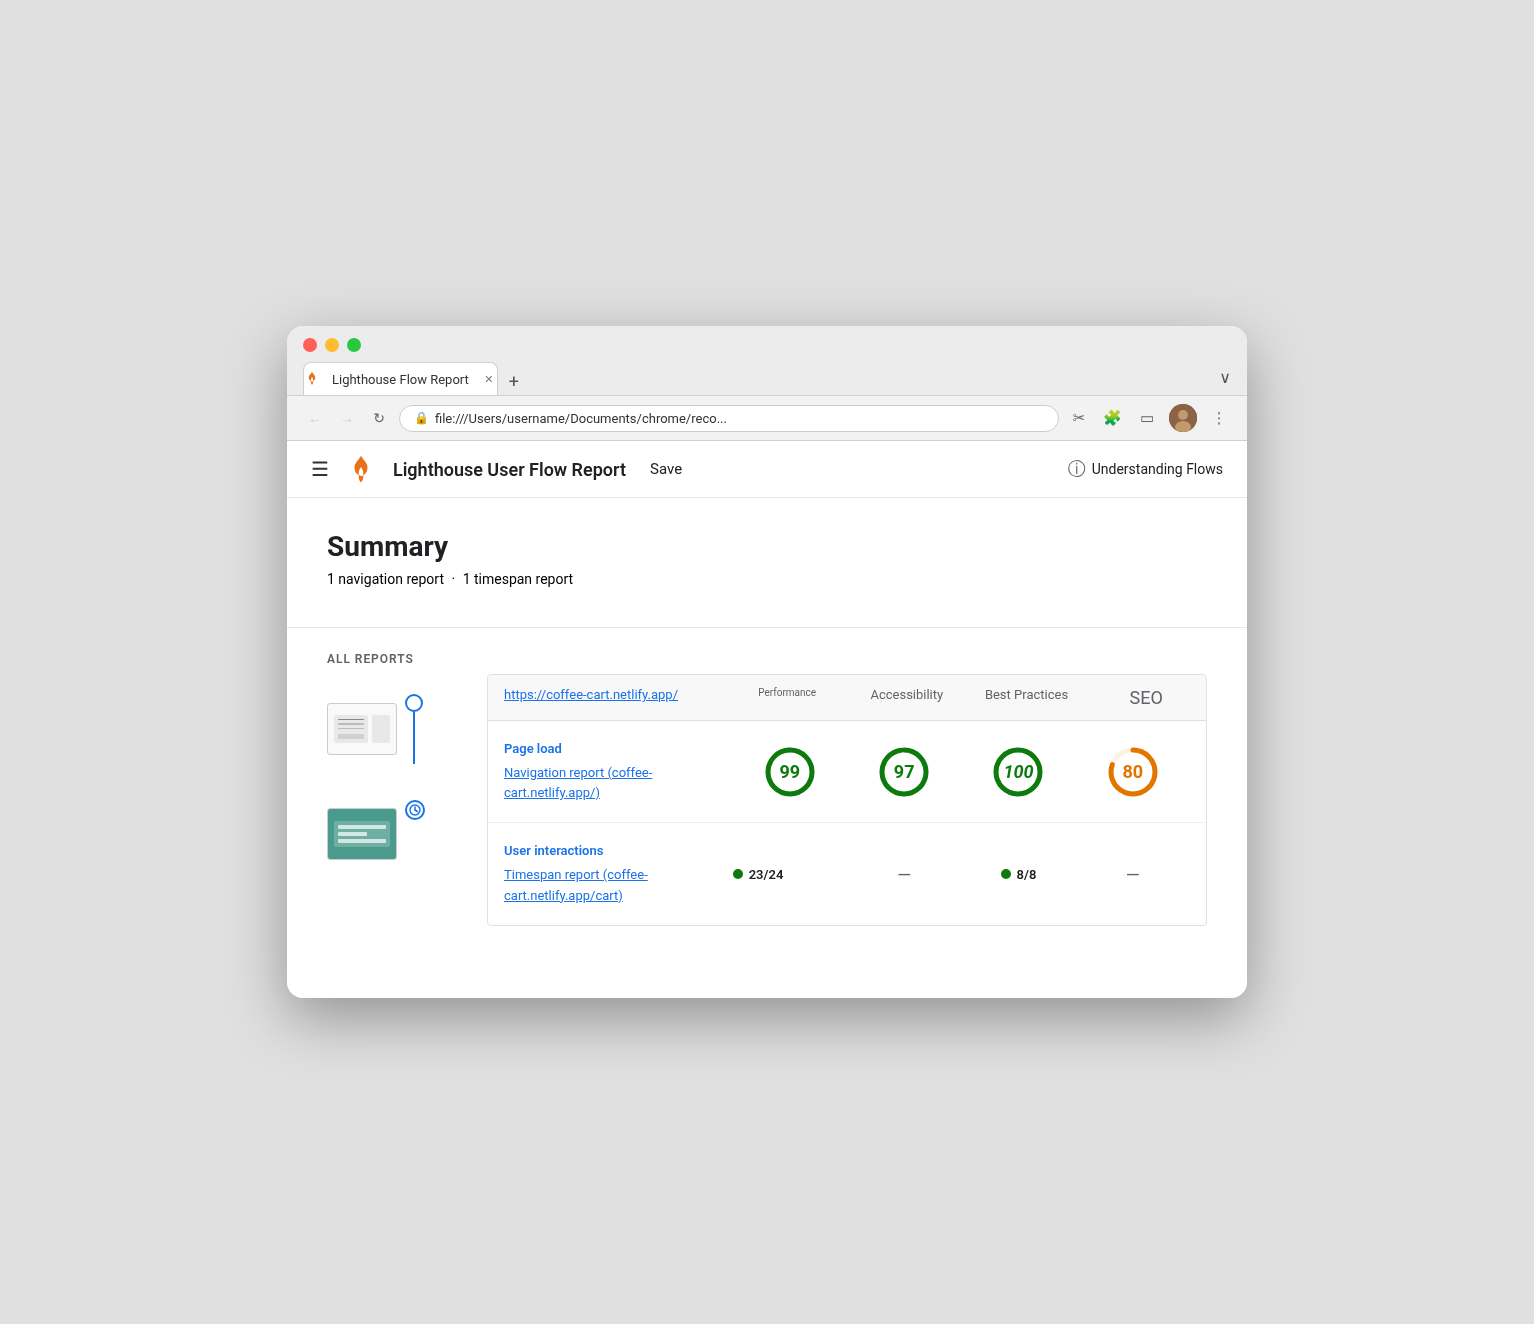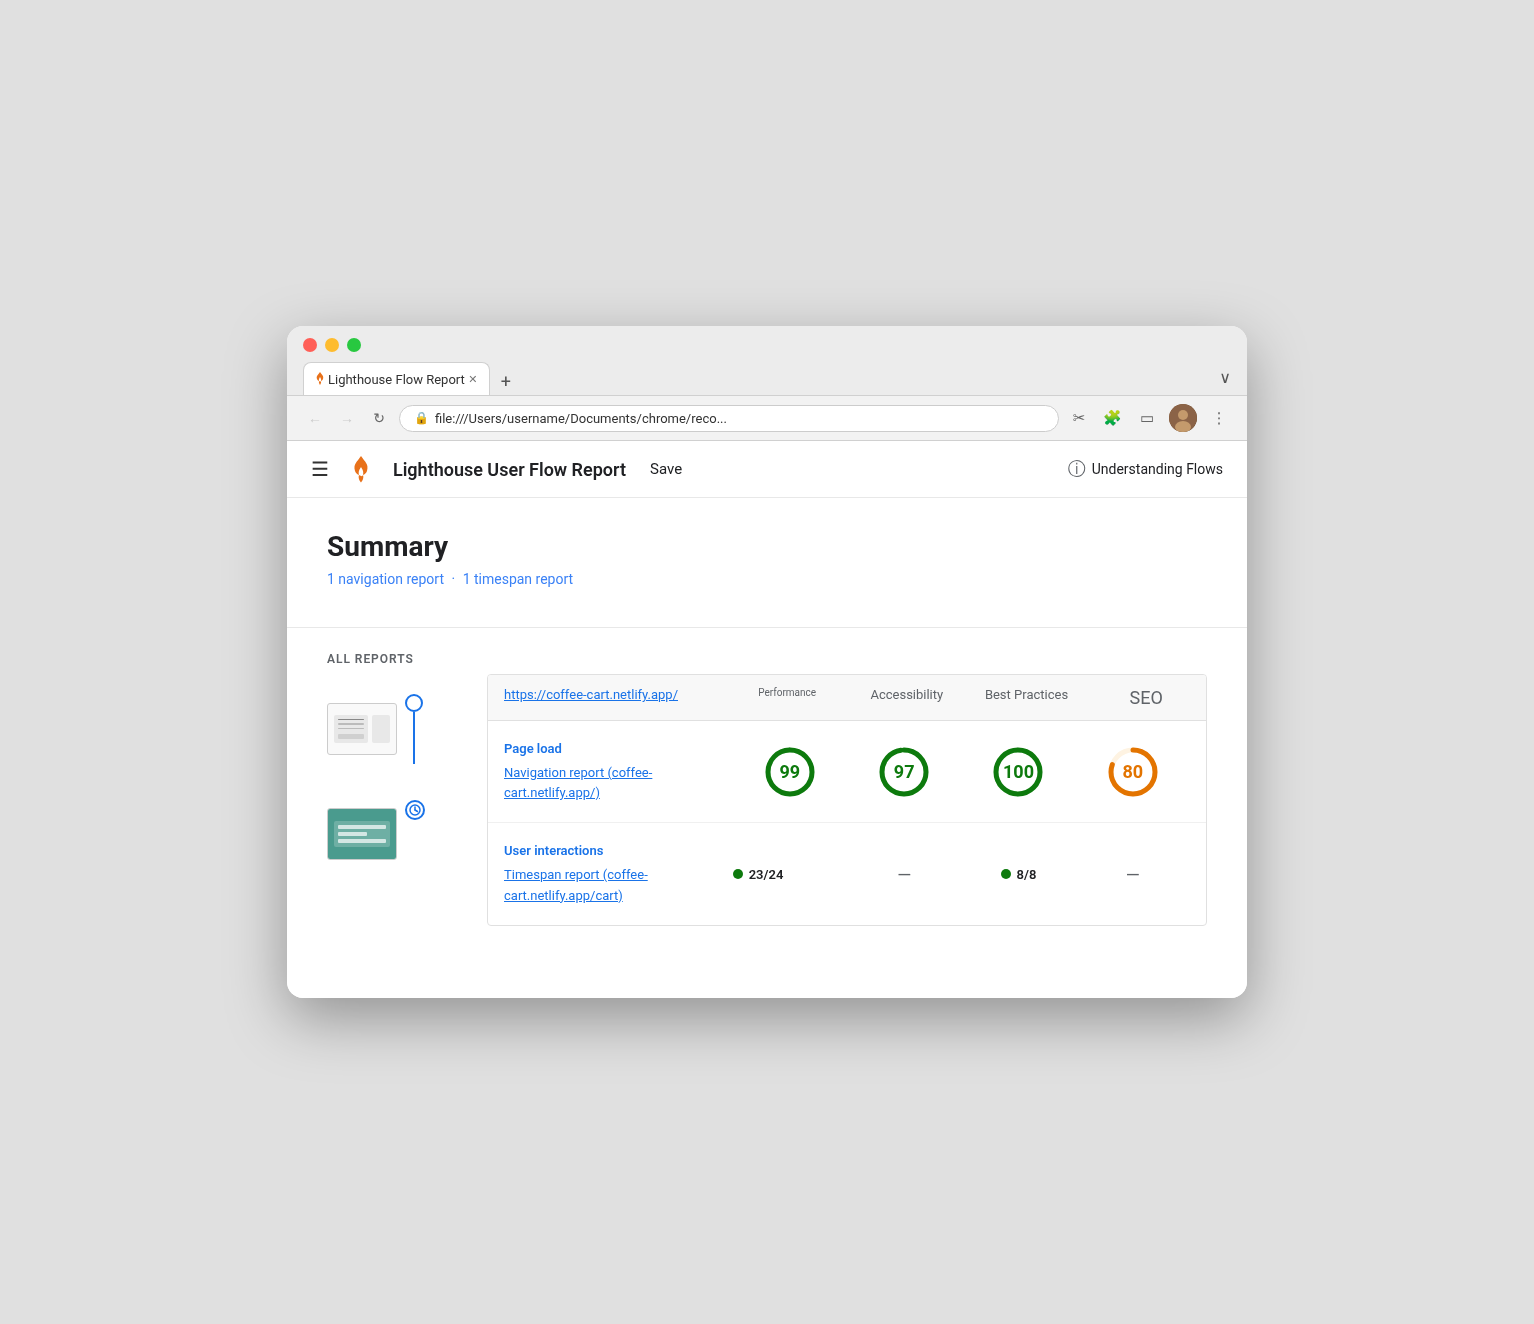"Lighthouse Flow Report" .tab { gap: 0 -> 12px; padding: 8px 8px -> 8px 0 }
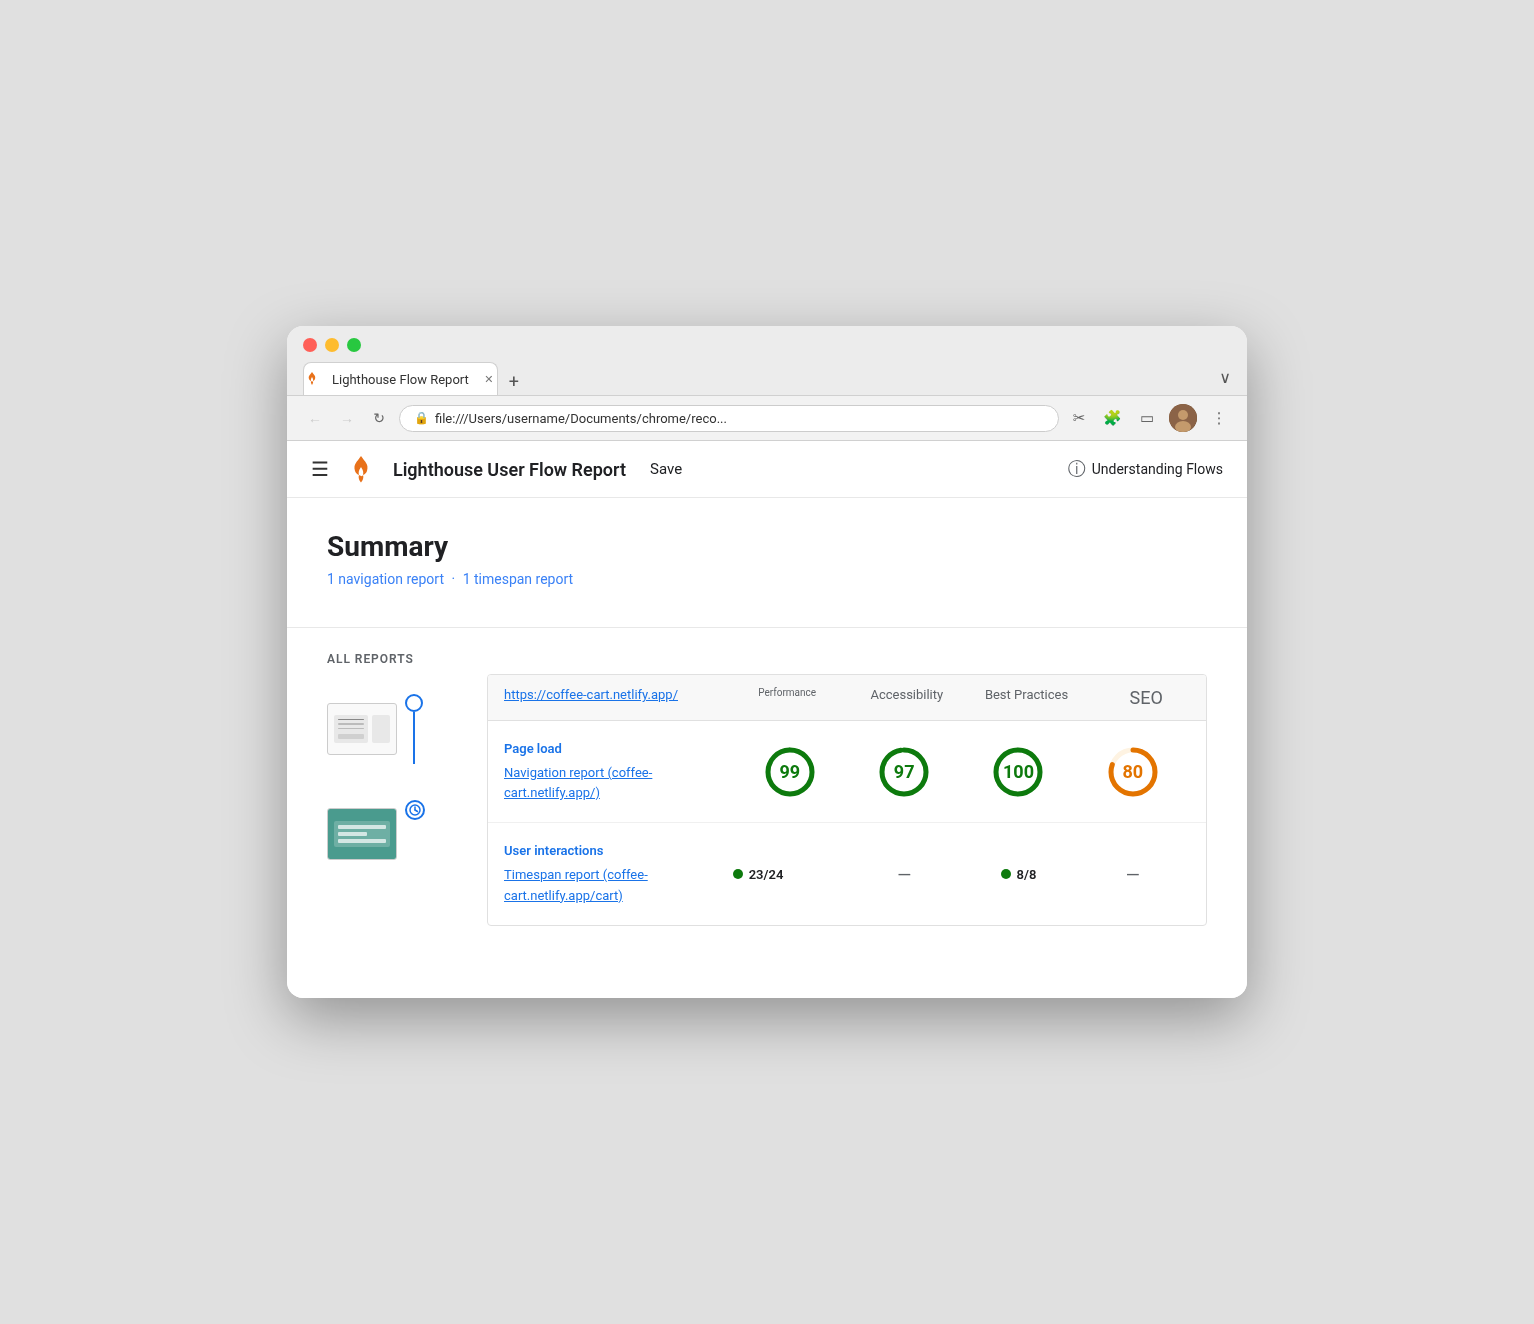"1 navigation report · 1" .summary-subtitle { color: #3b82f6 -> #000000 }
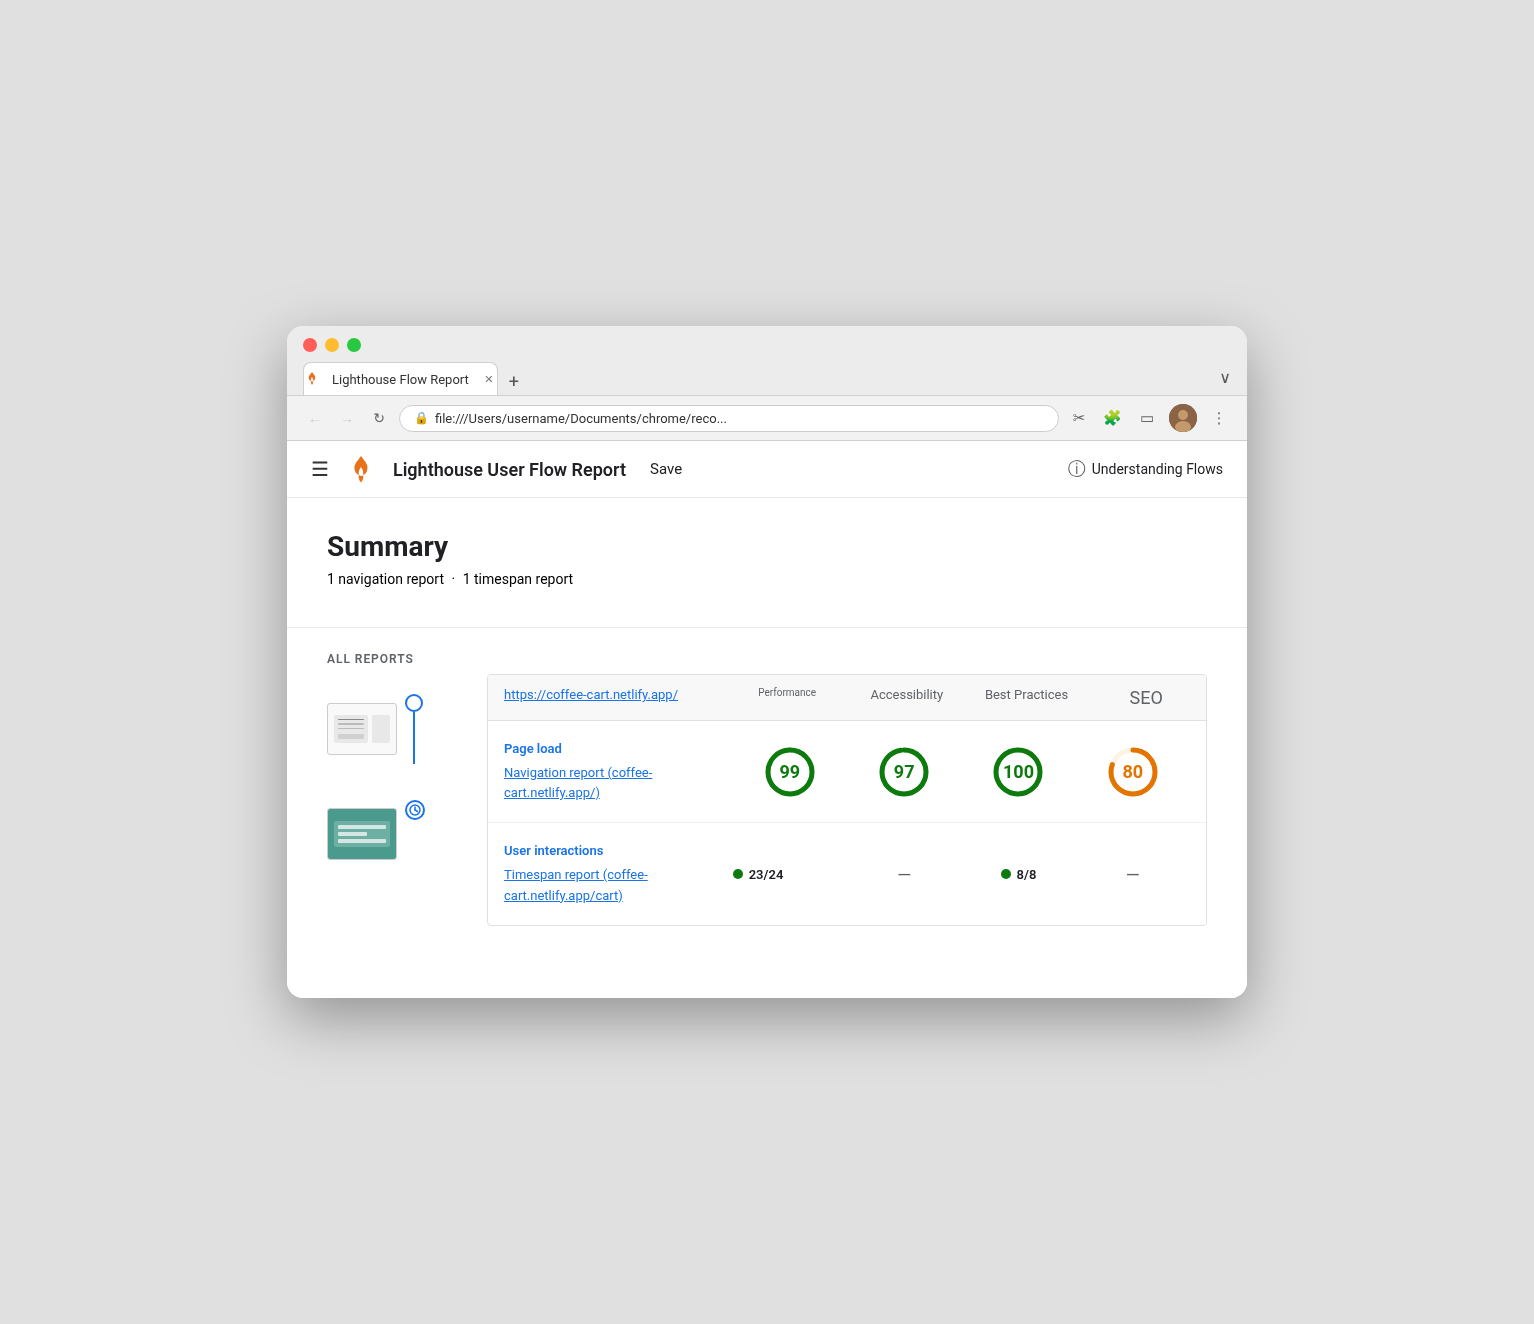"100" div { font-style: none -> italic }
